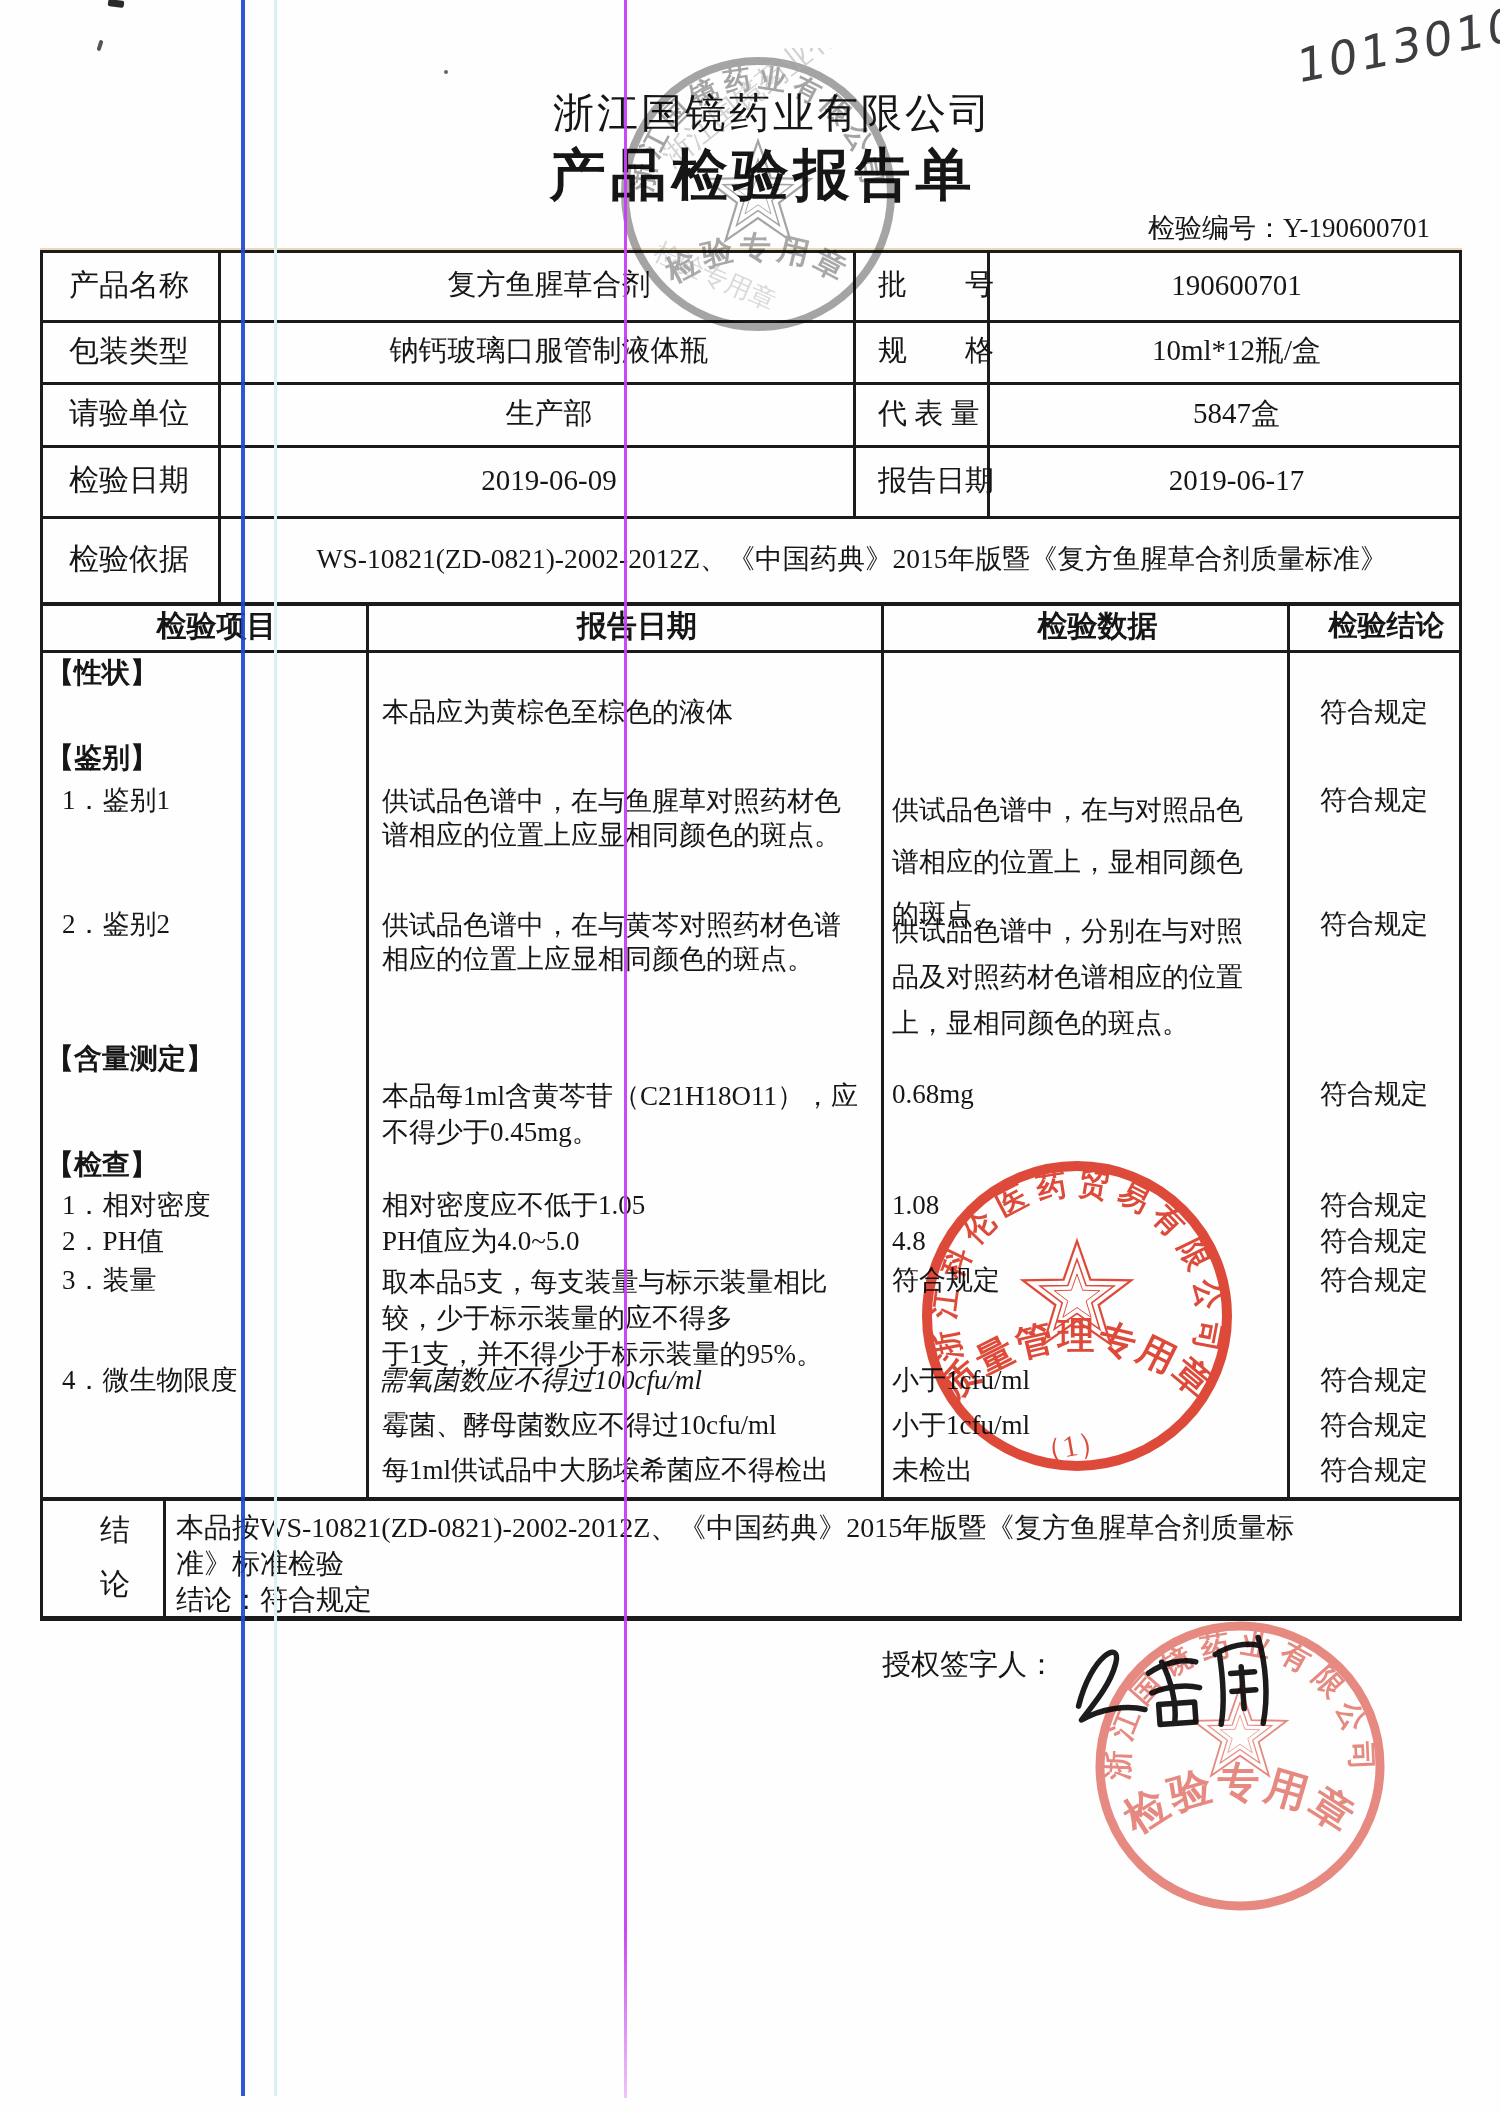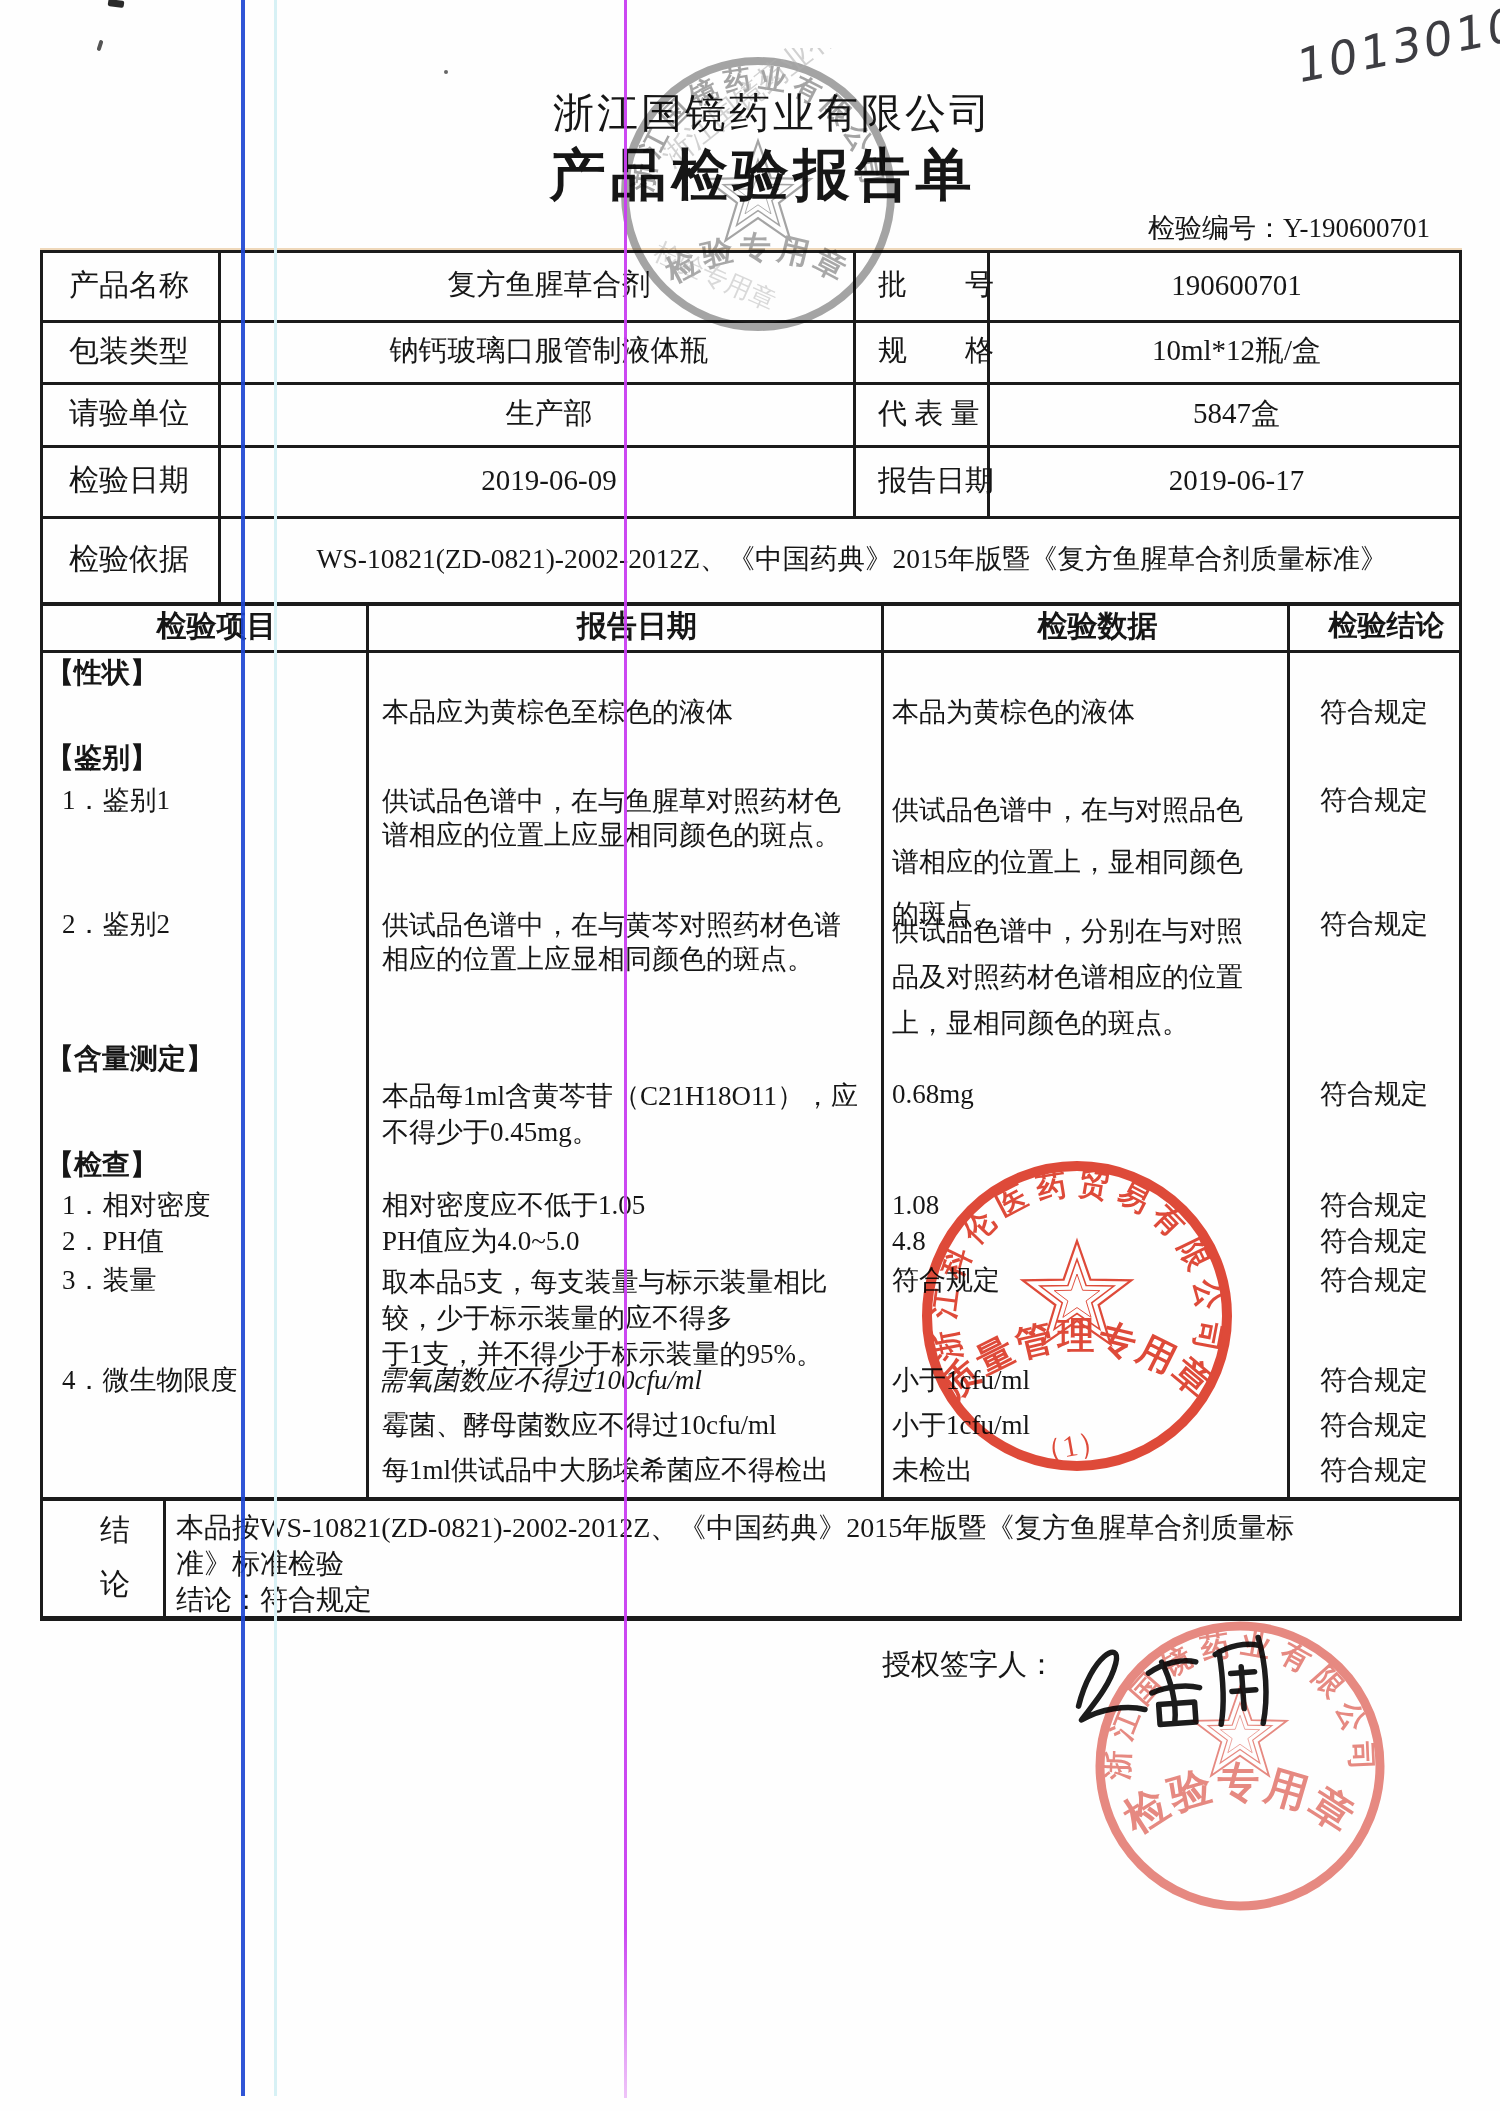"本品为黄棕色的液体" div.txt { html: <div>本品为黄棕色的液体</div> -> none }
